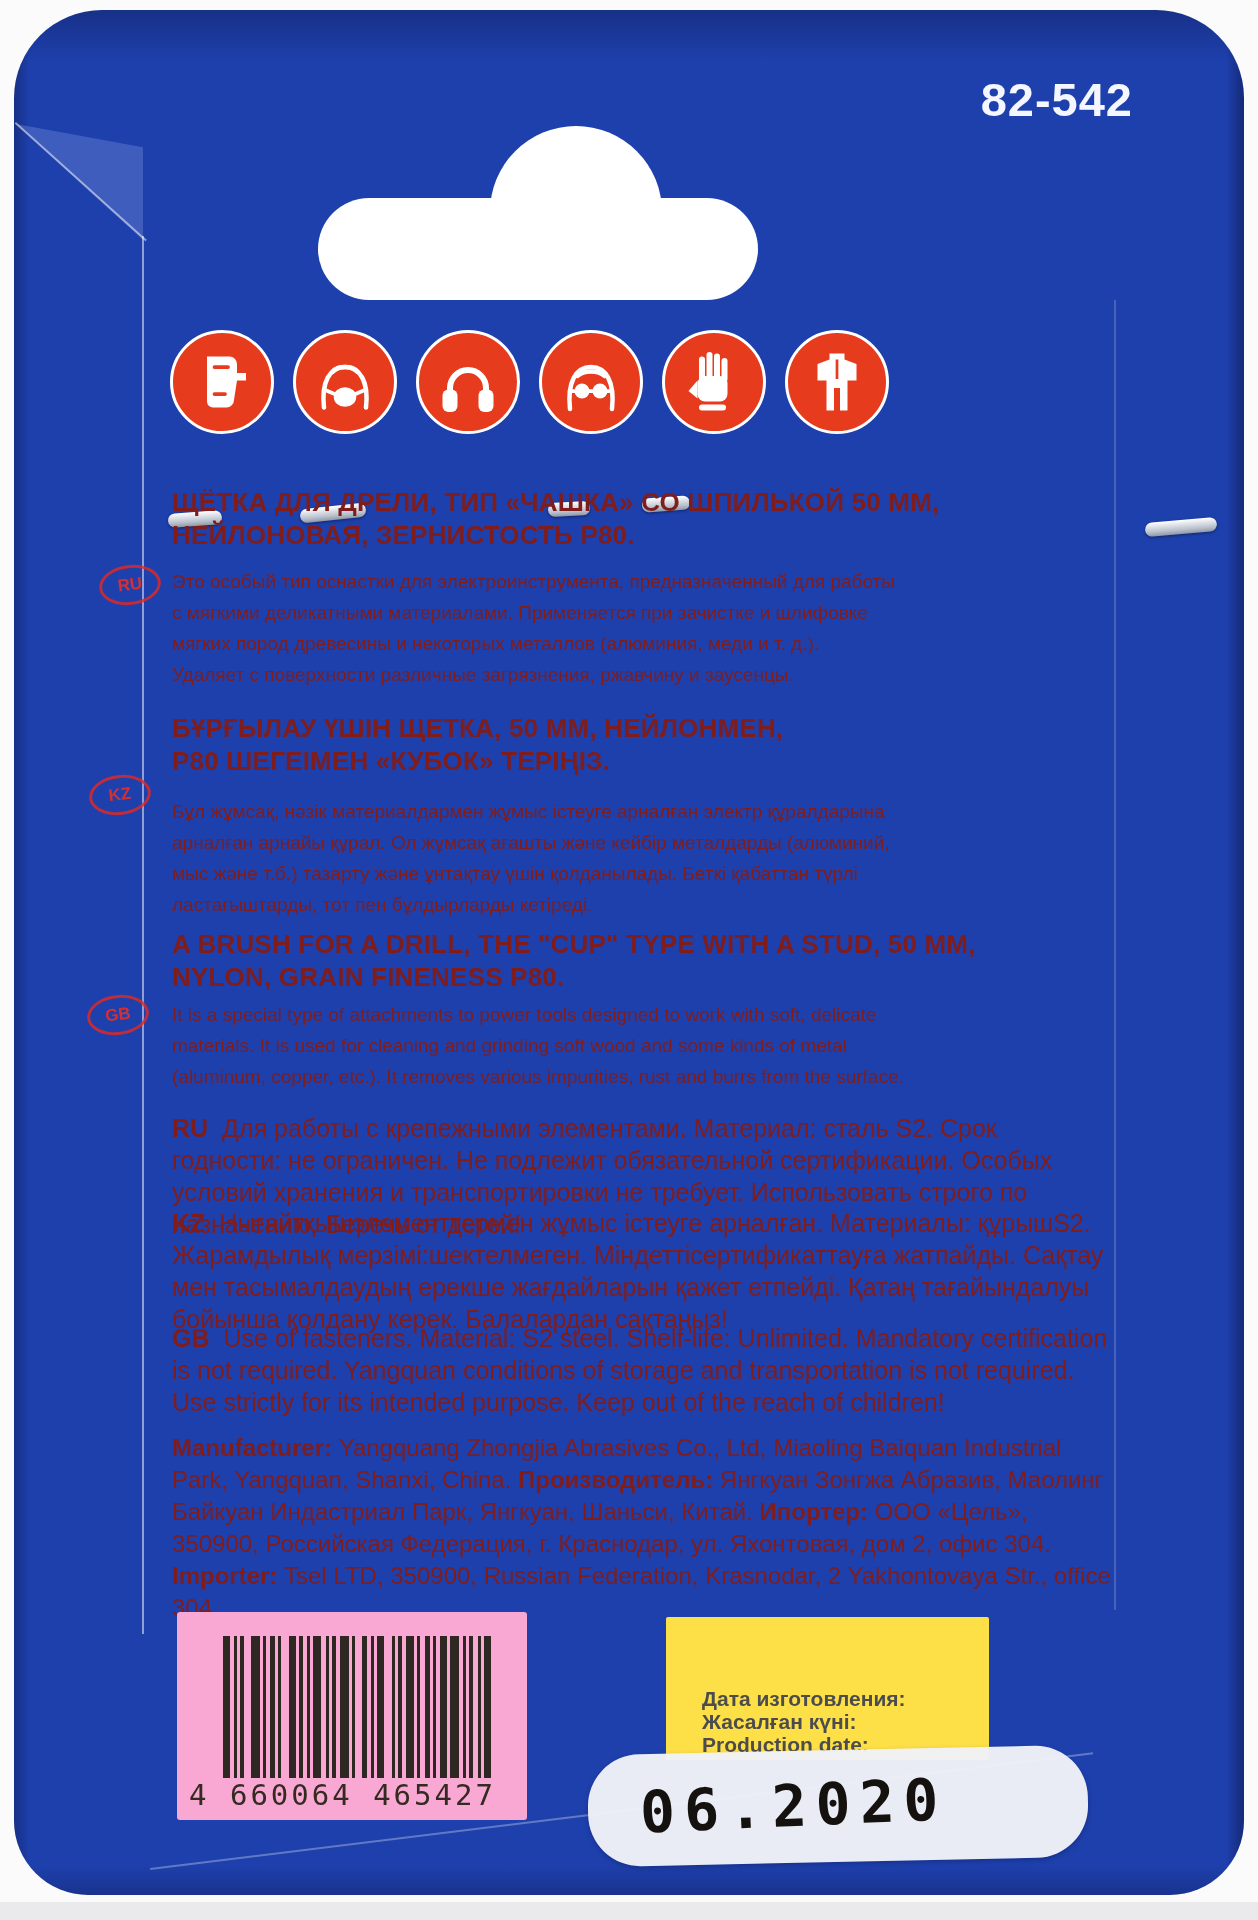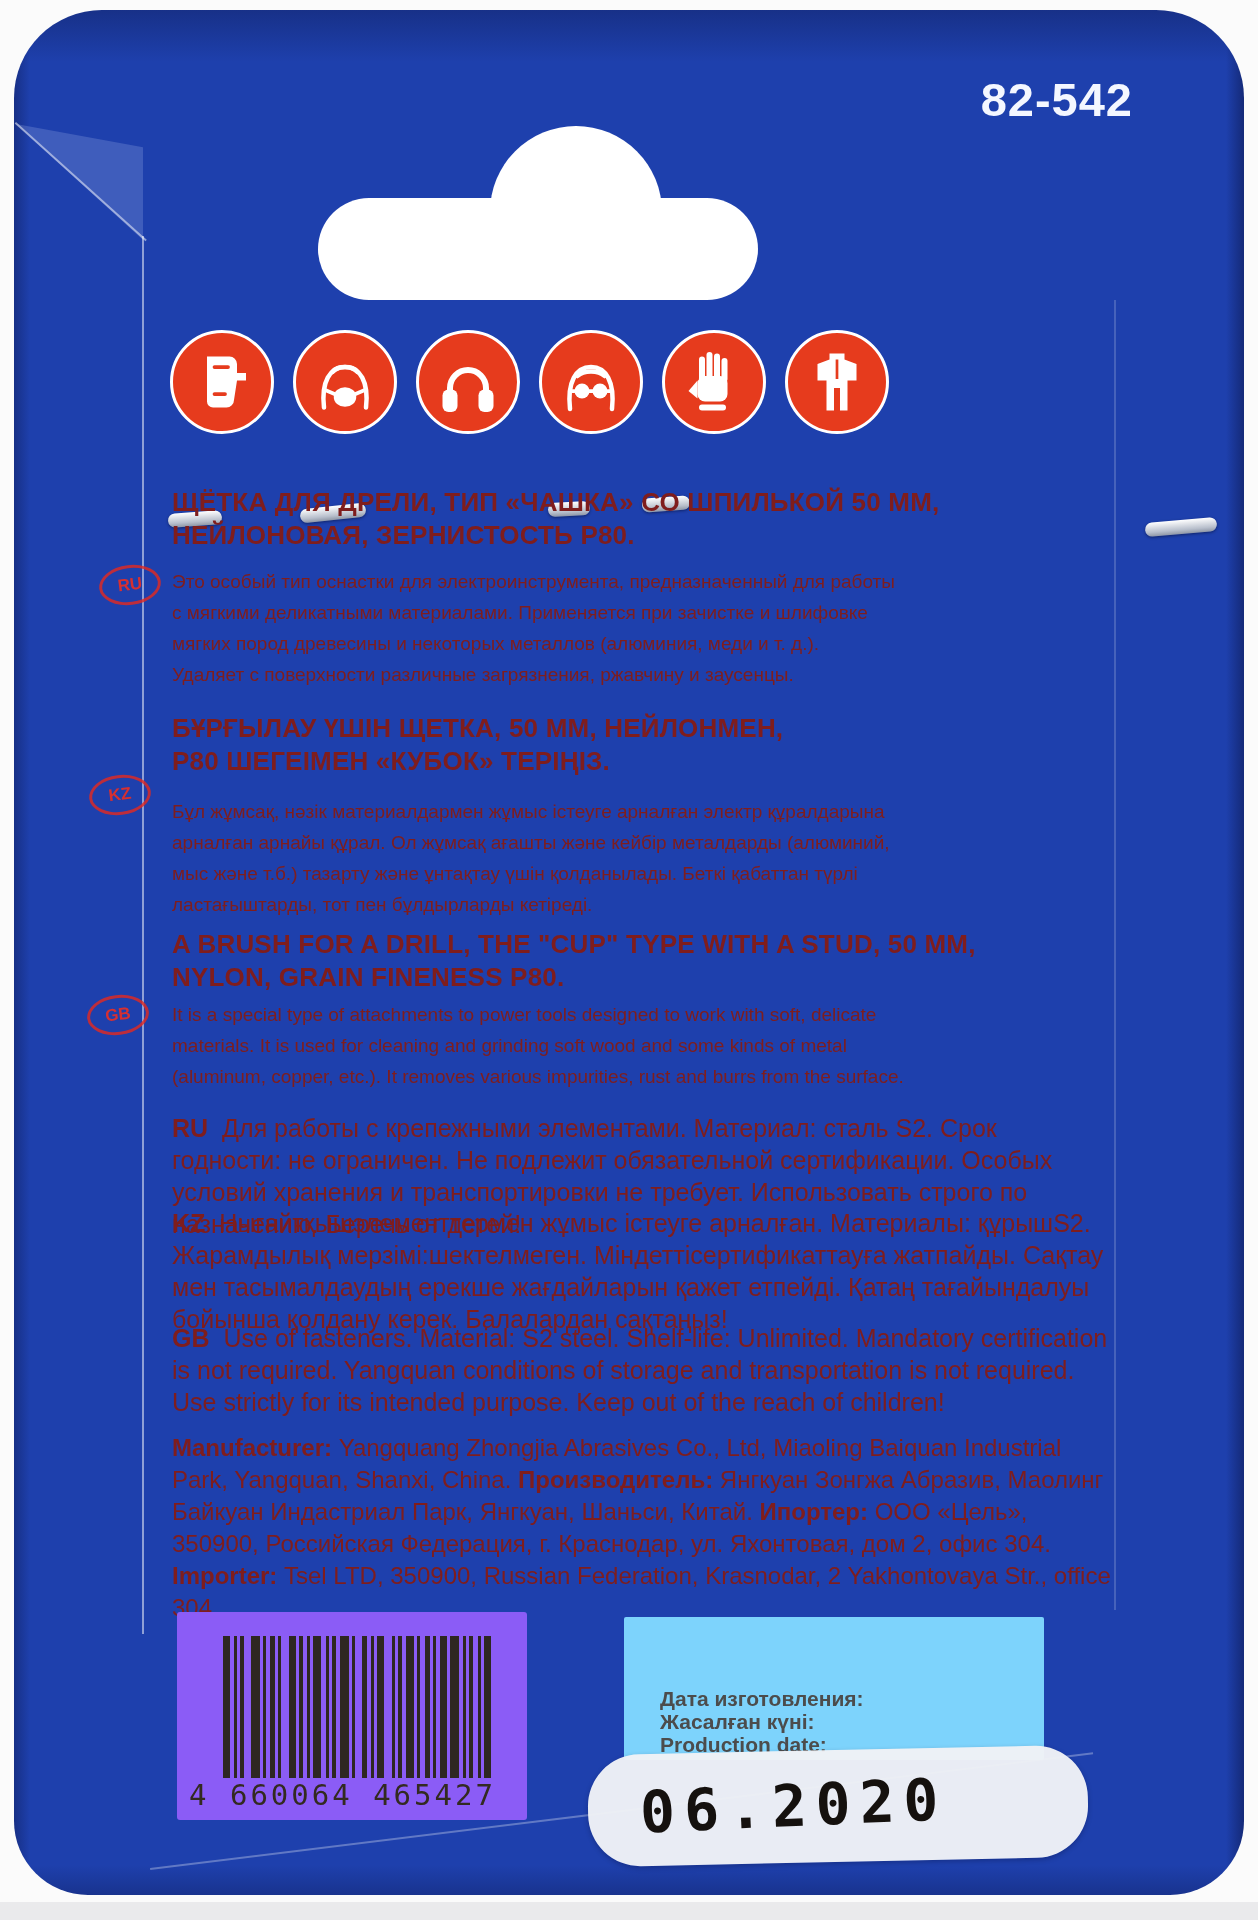"Дата изготовления:" .datebox { background: #7dd3fc -> #fde047; left: 624px -> 666px; width: 420px -> 323px }
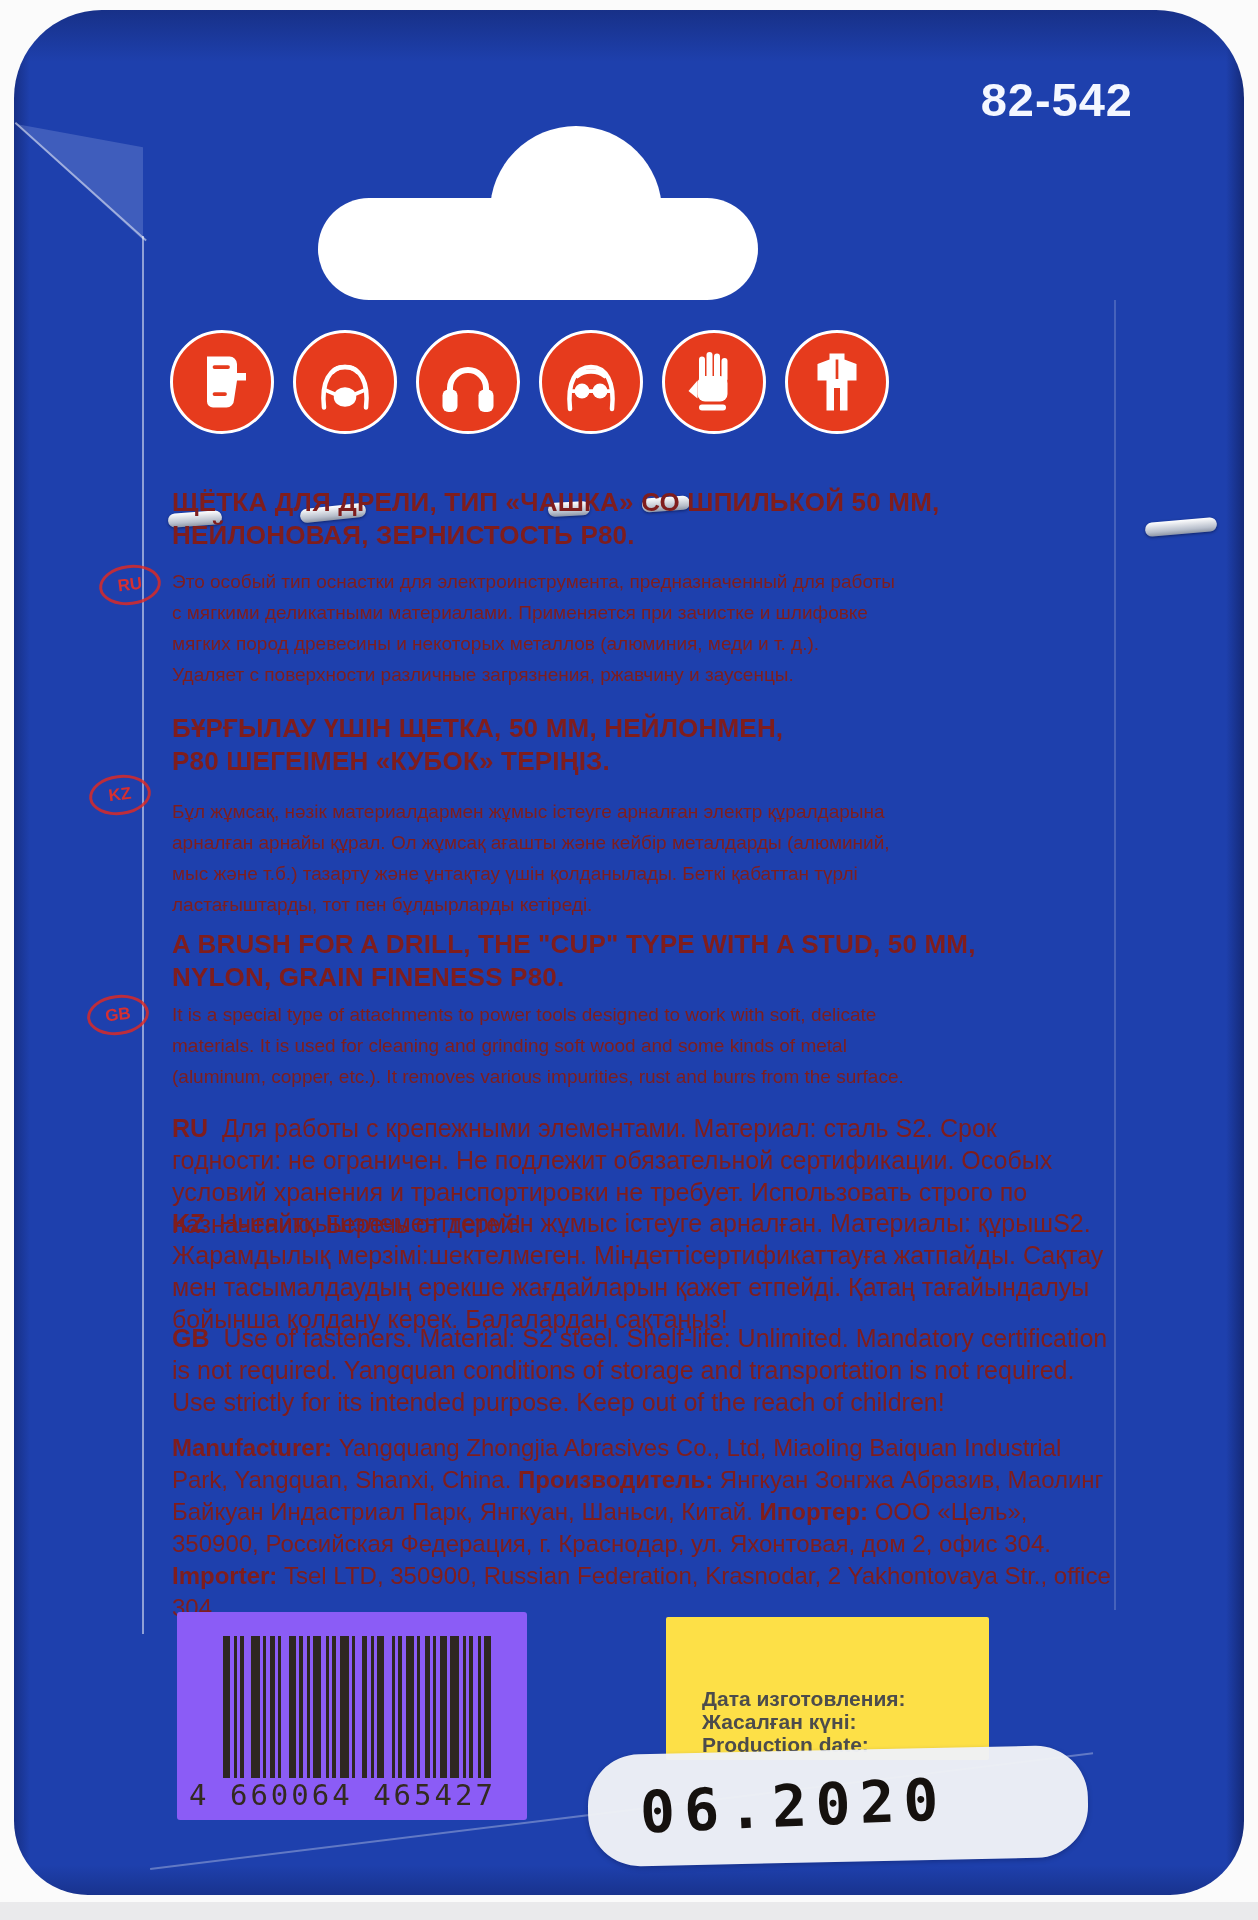"4 660064 465427" .bclabel { background: #8b5cf6 -> #f9a8d4 }
